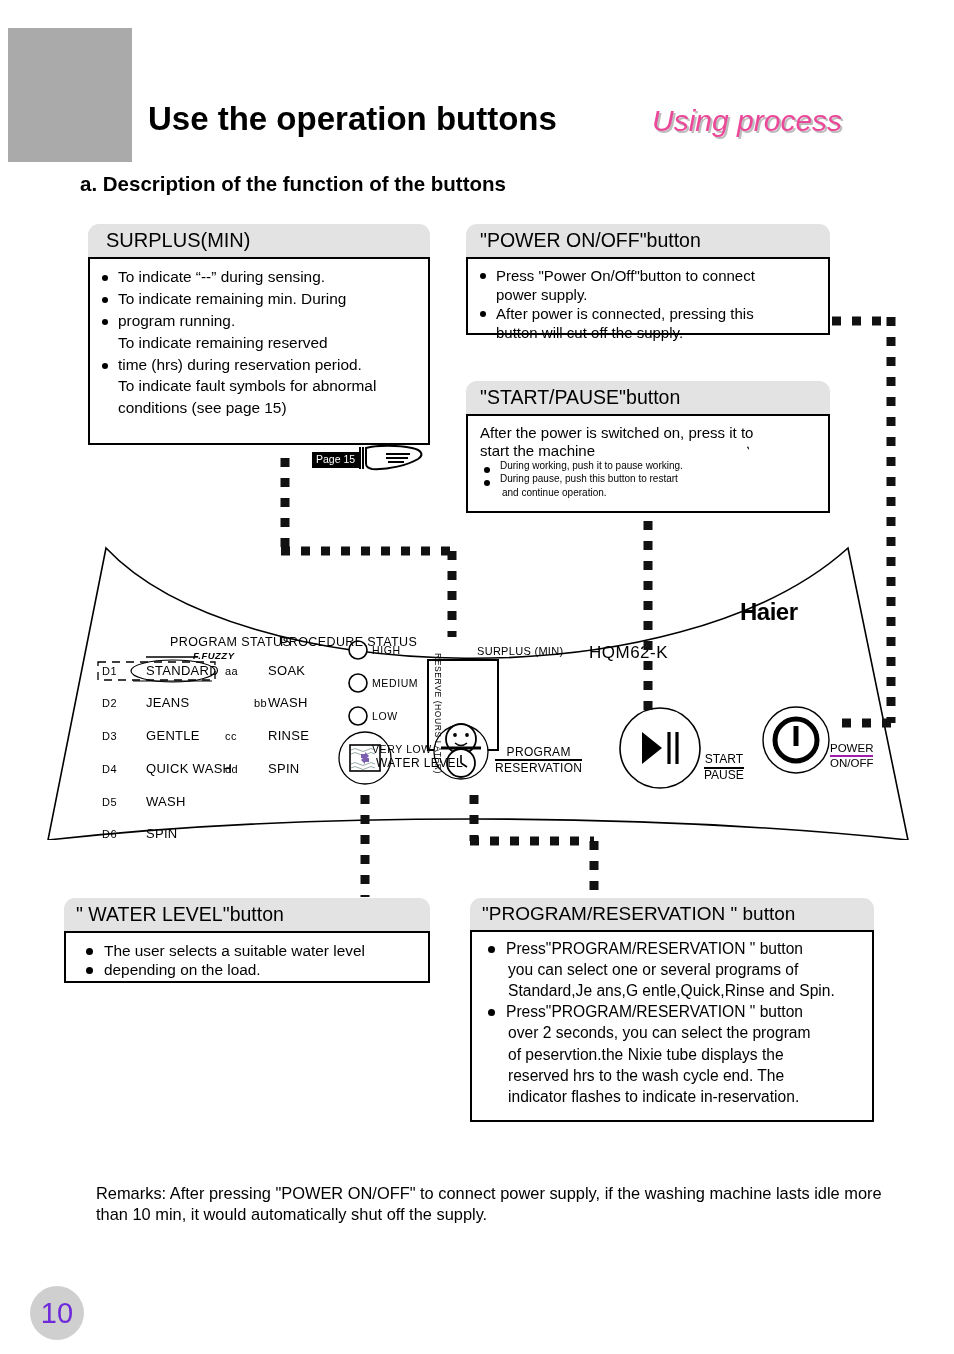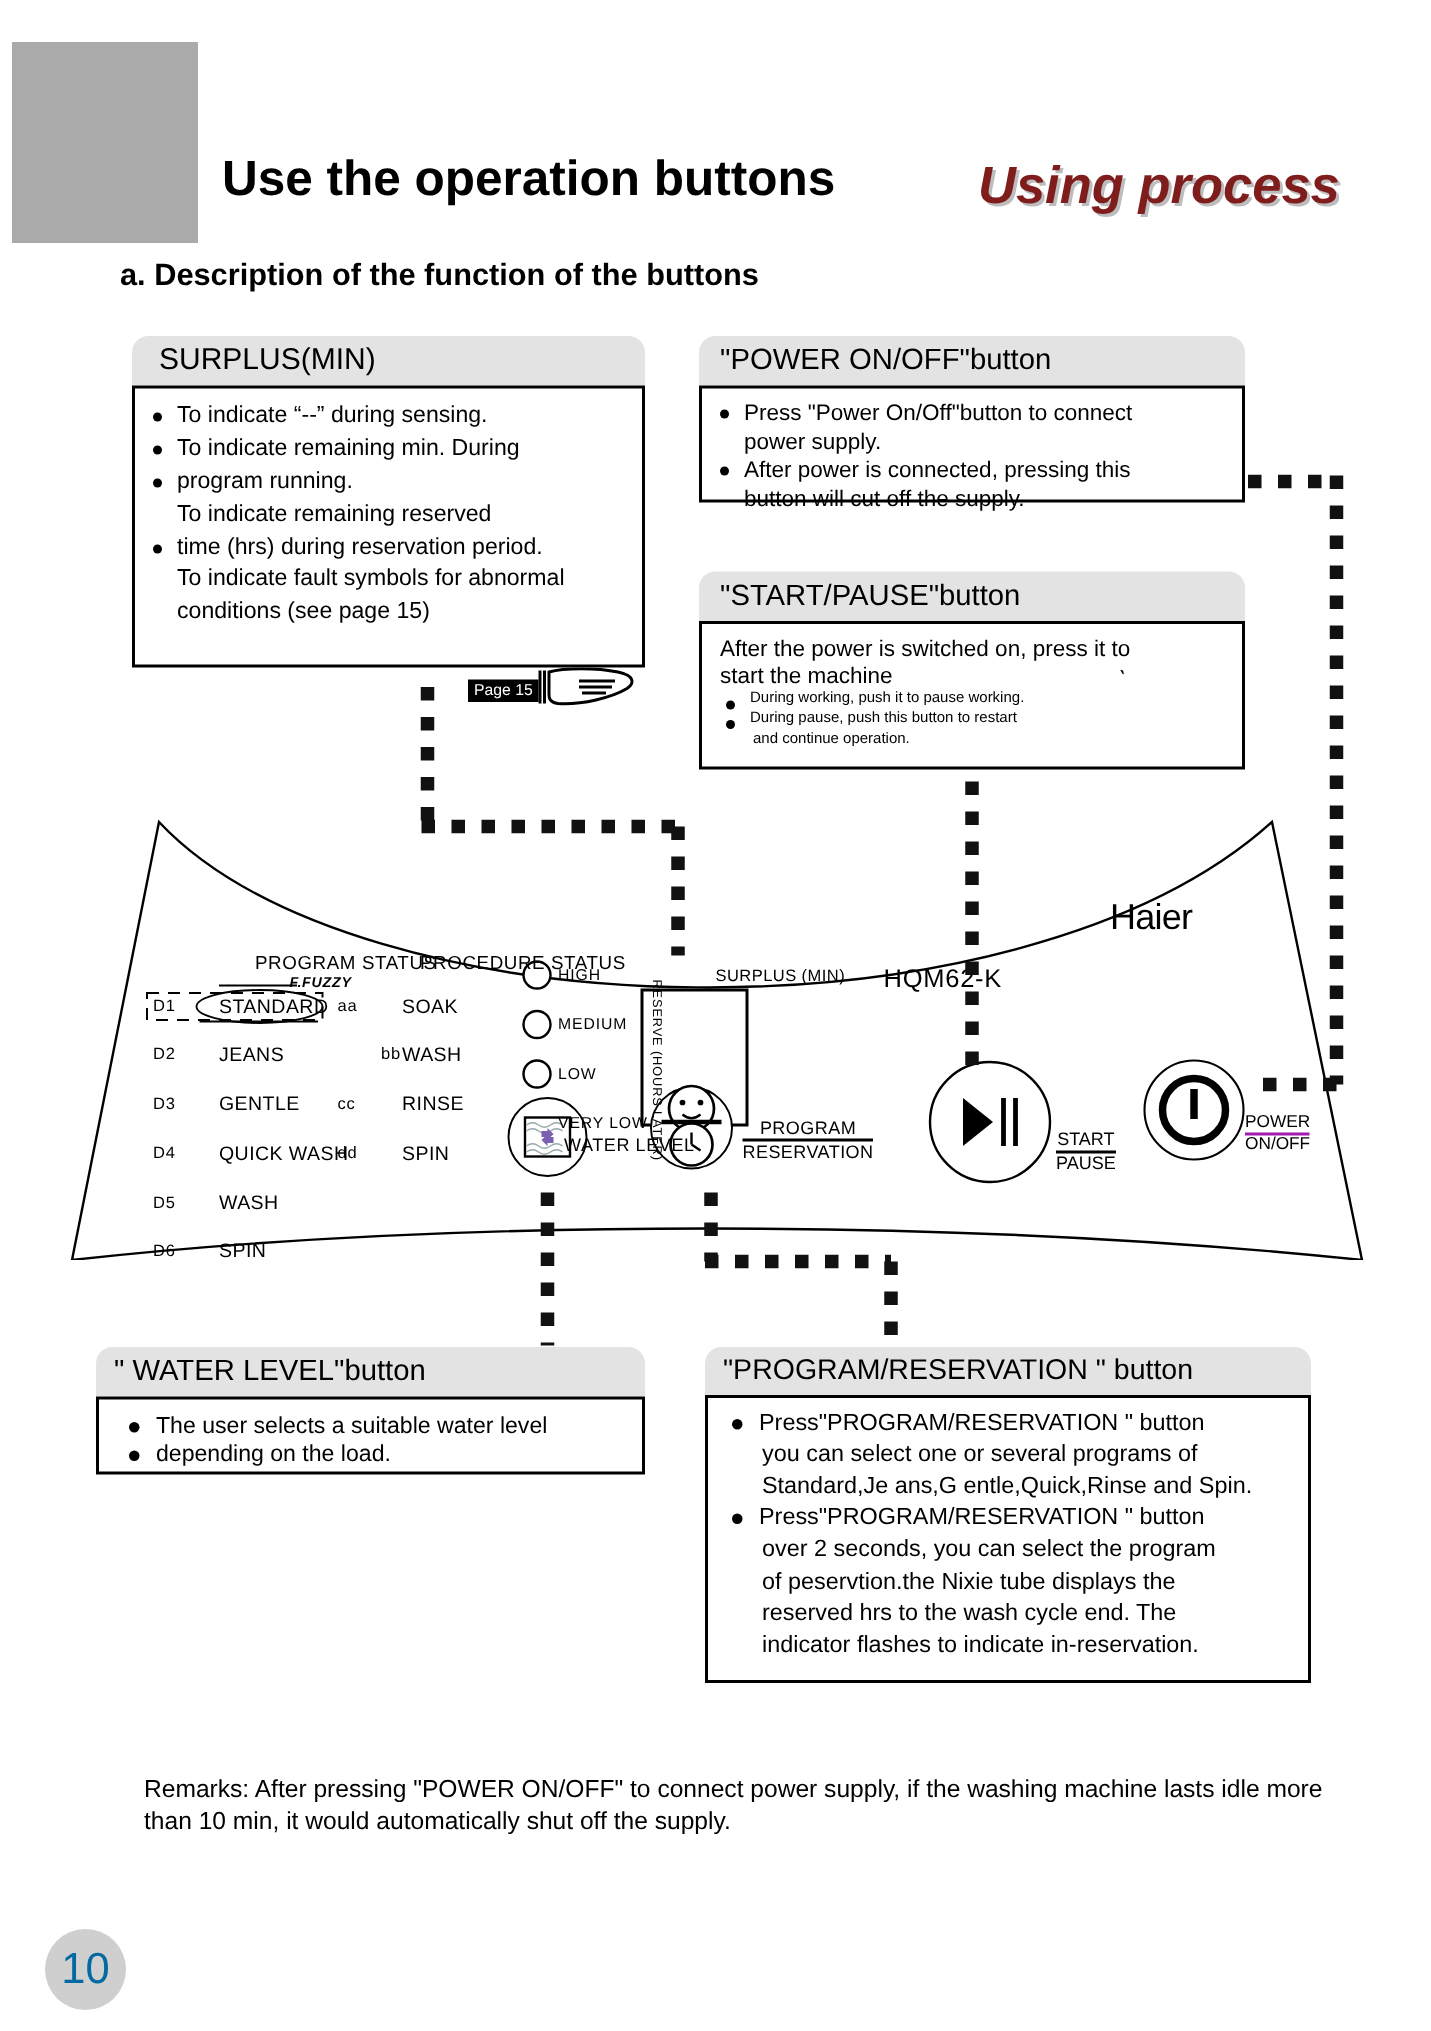"Using process" .hdr-sub { color: #7f1d1d -> #ec4899; font-size: 35px -> 30px; font-weight: bold -> normal }
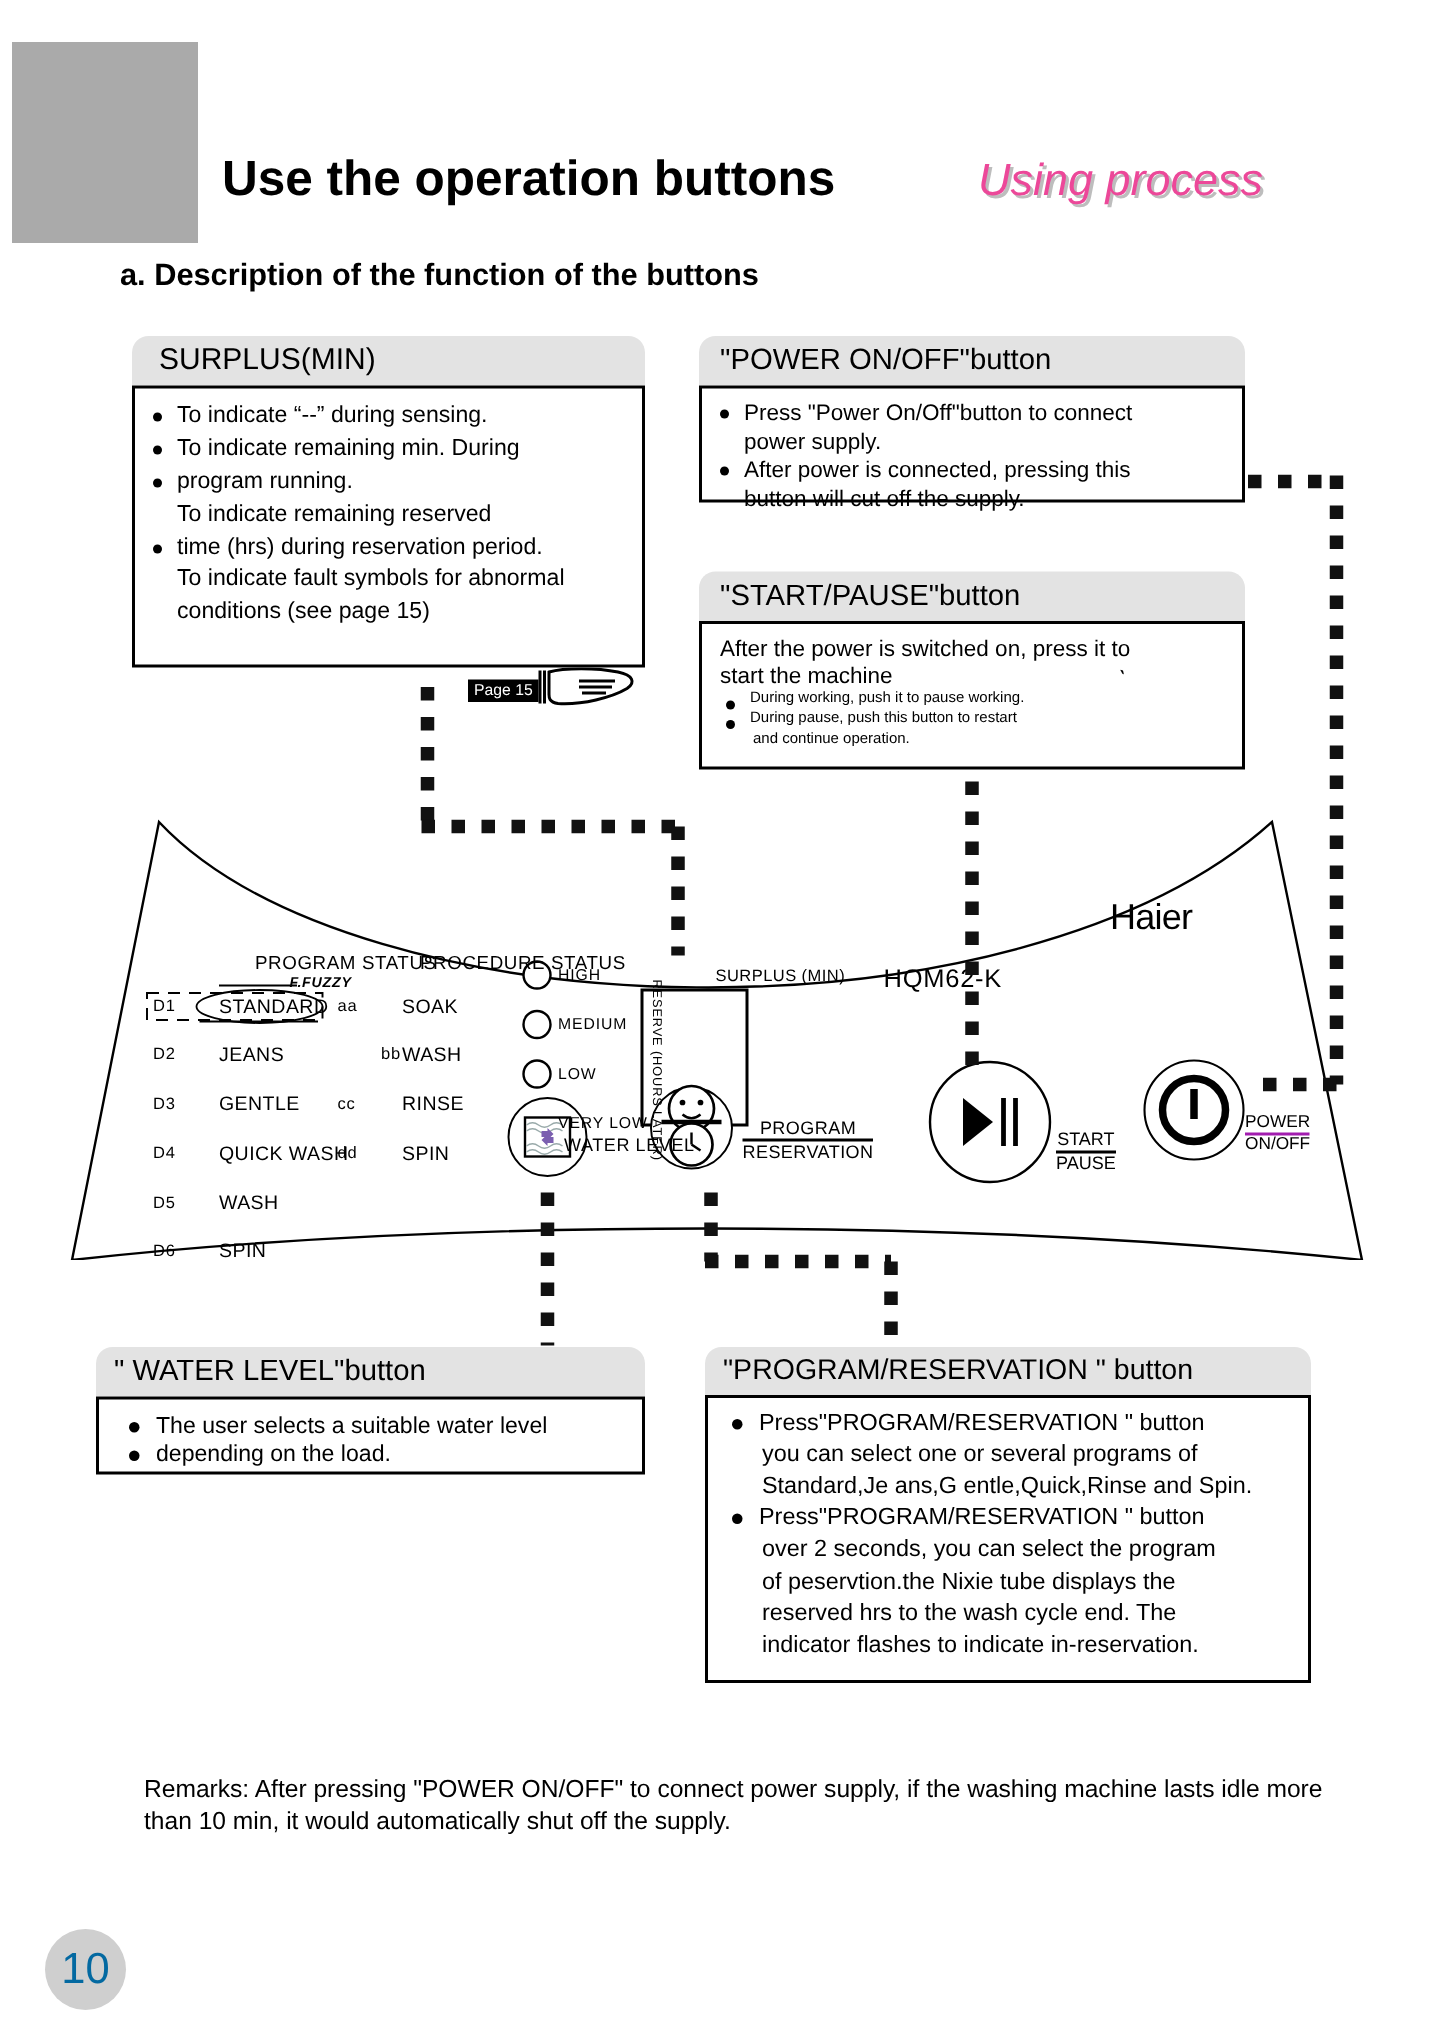"Haier" .t-haier { font-weight: normal -> bold }
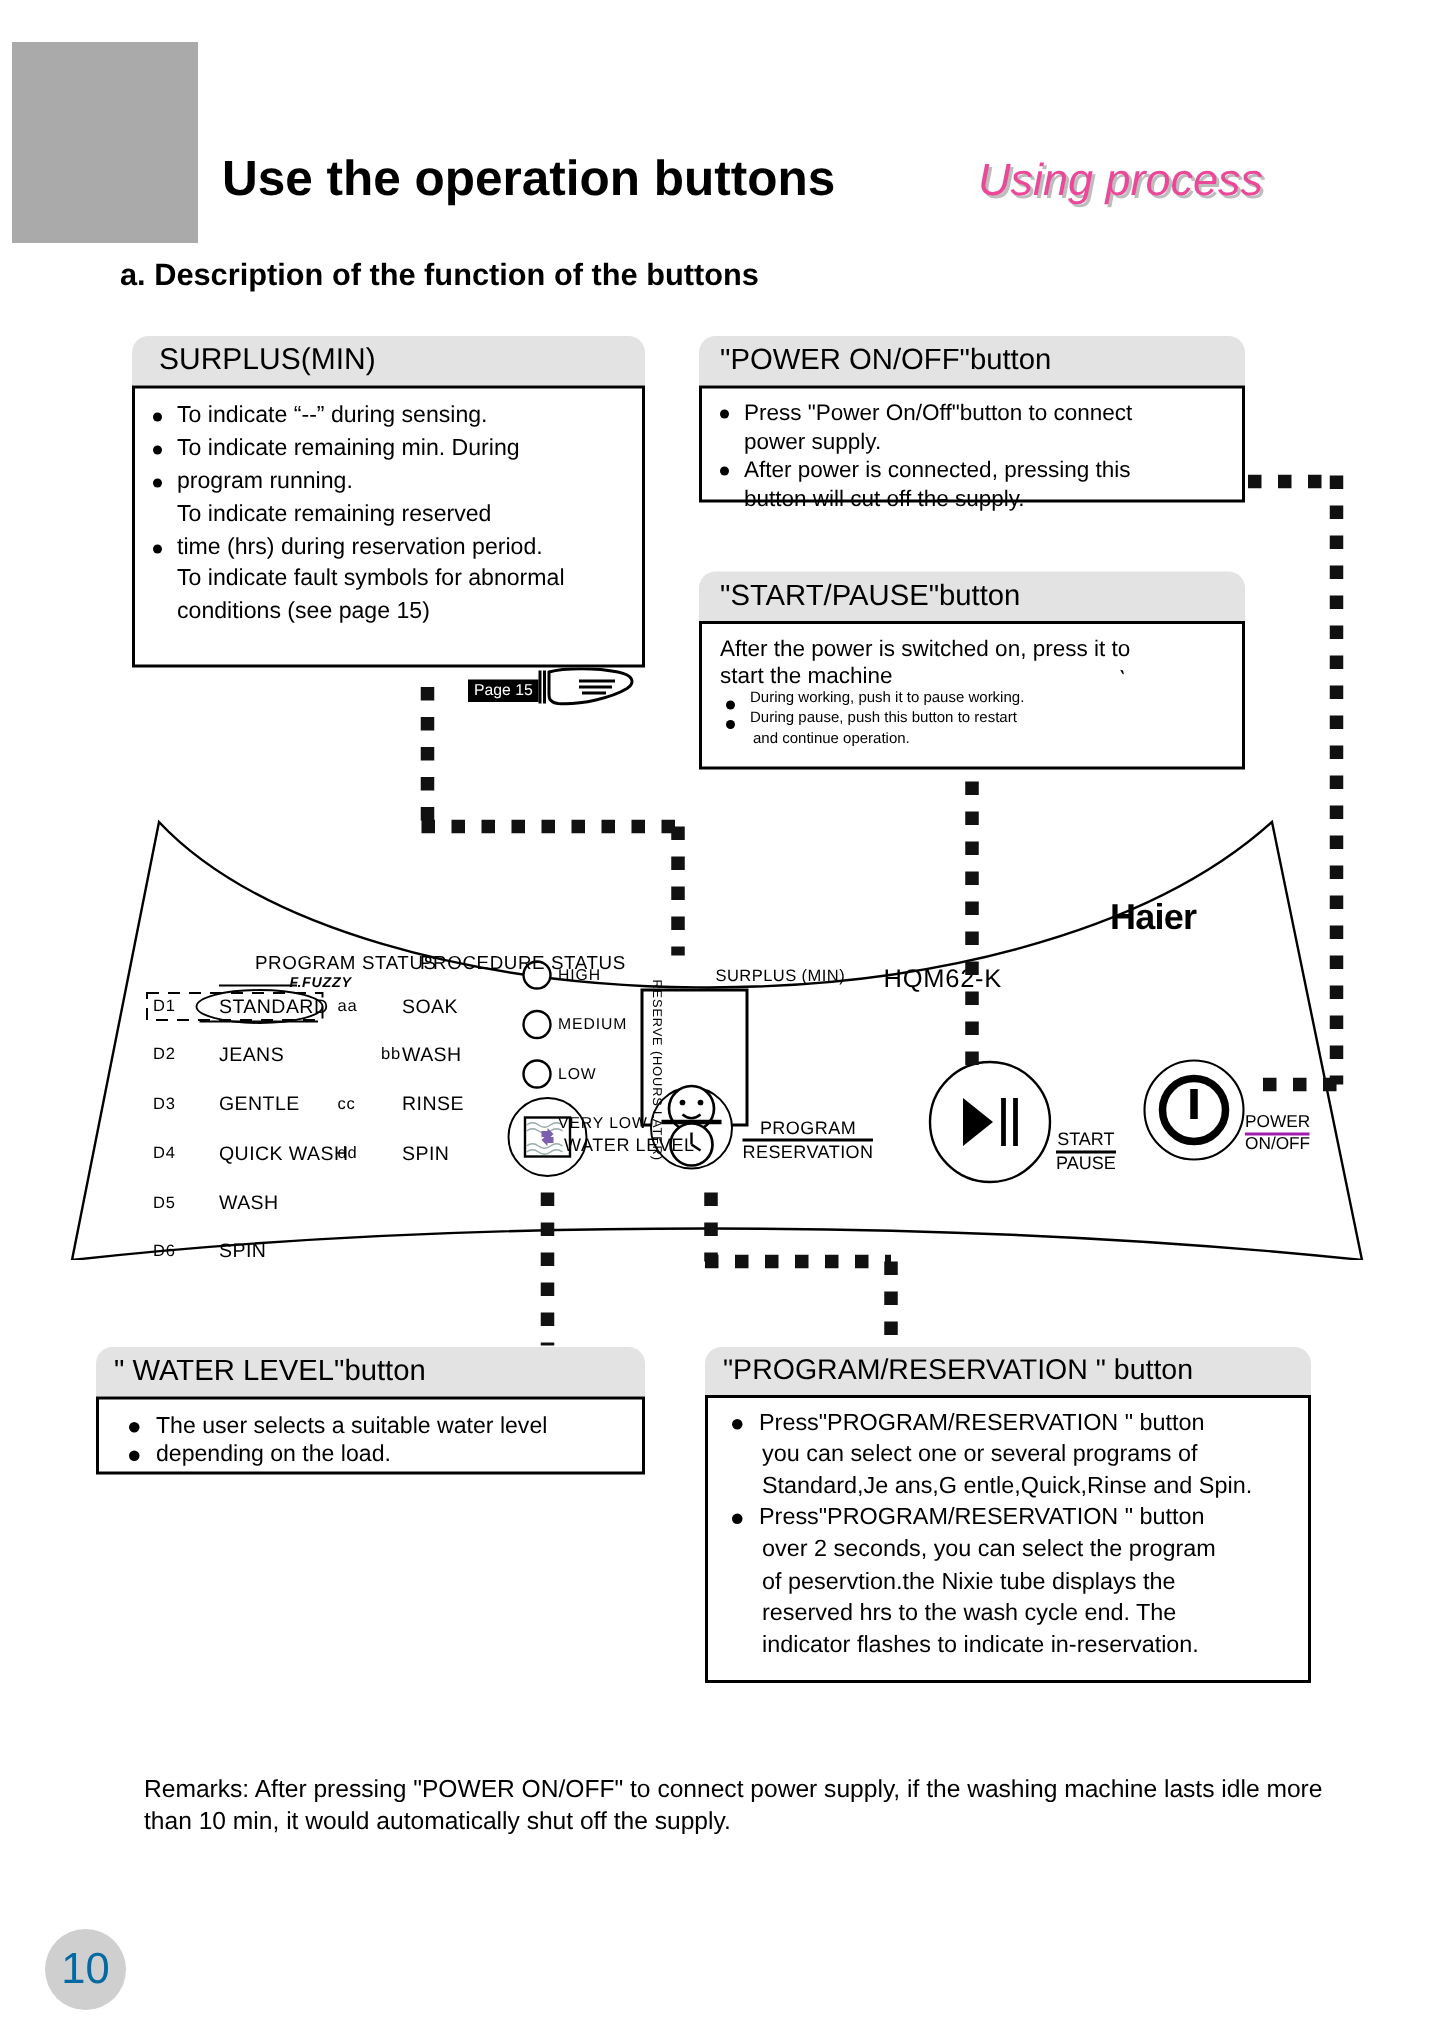"10" .pgnum { color: #0369a1 -> #6d28d9 }
